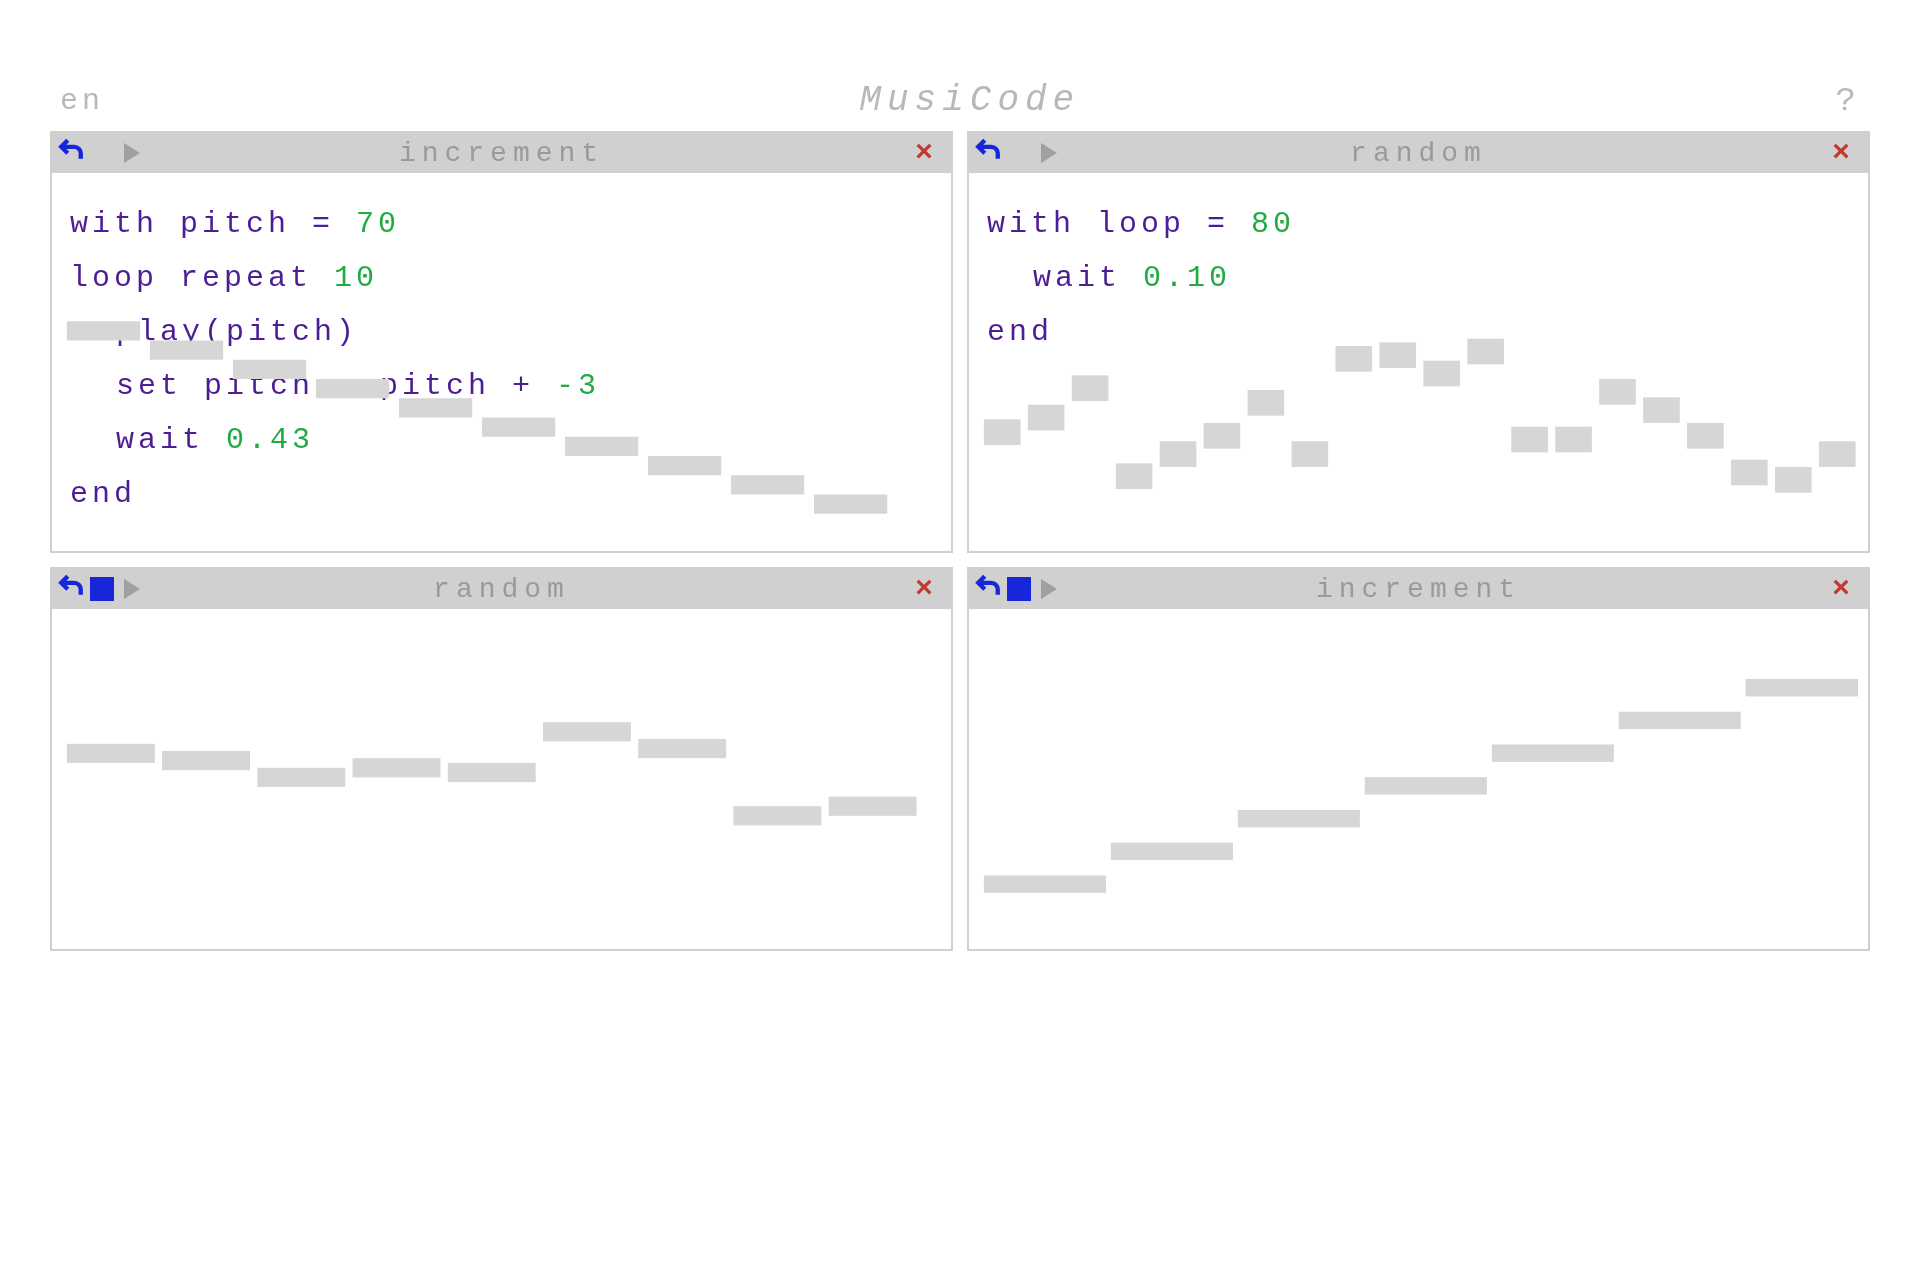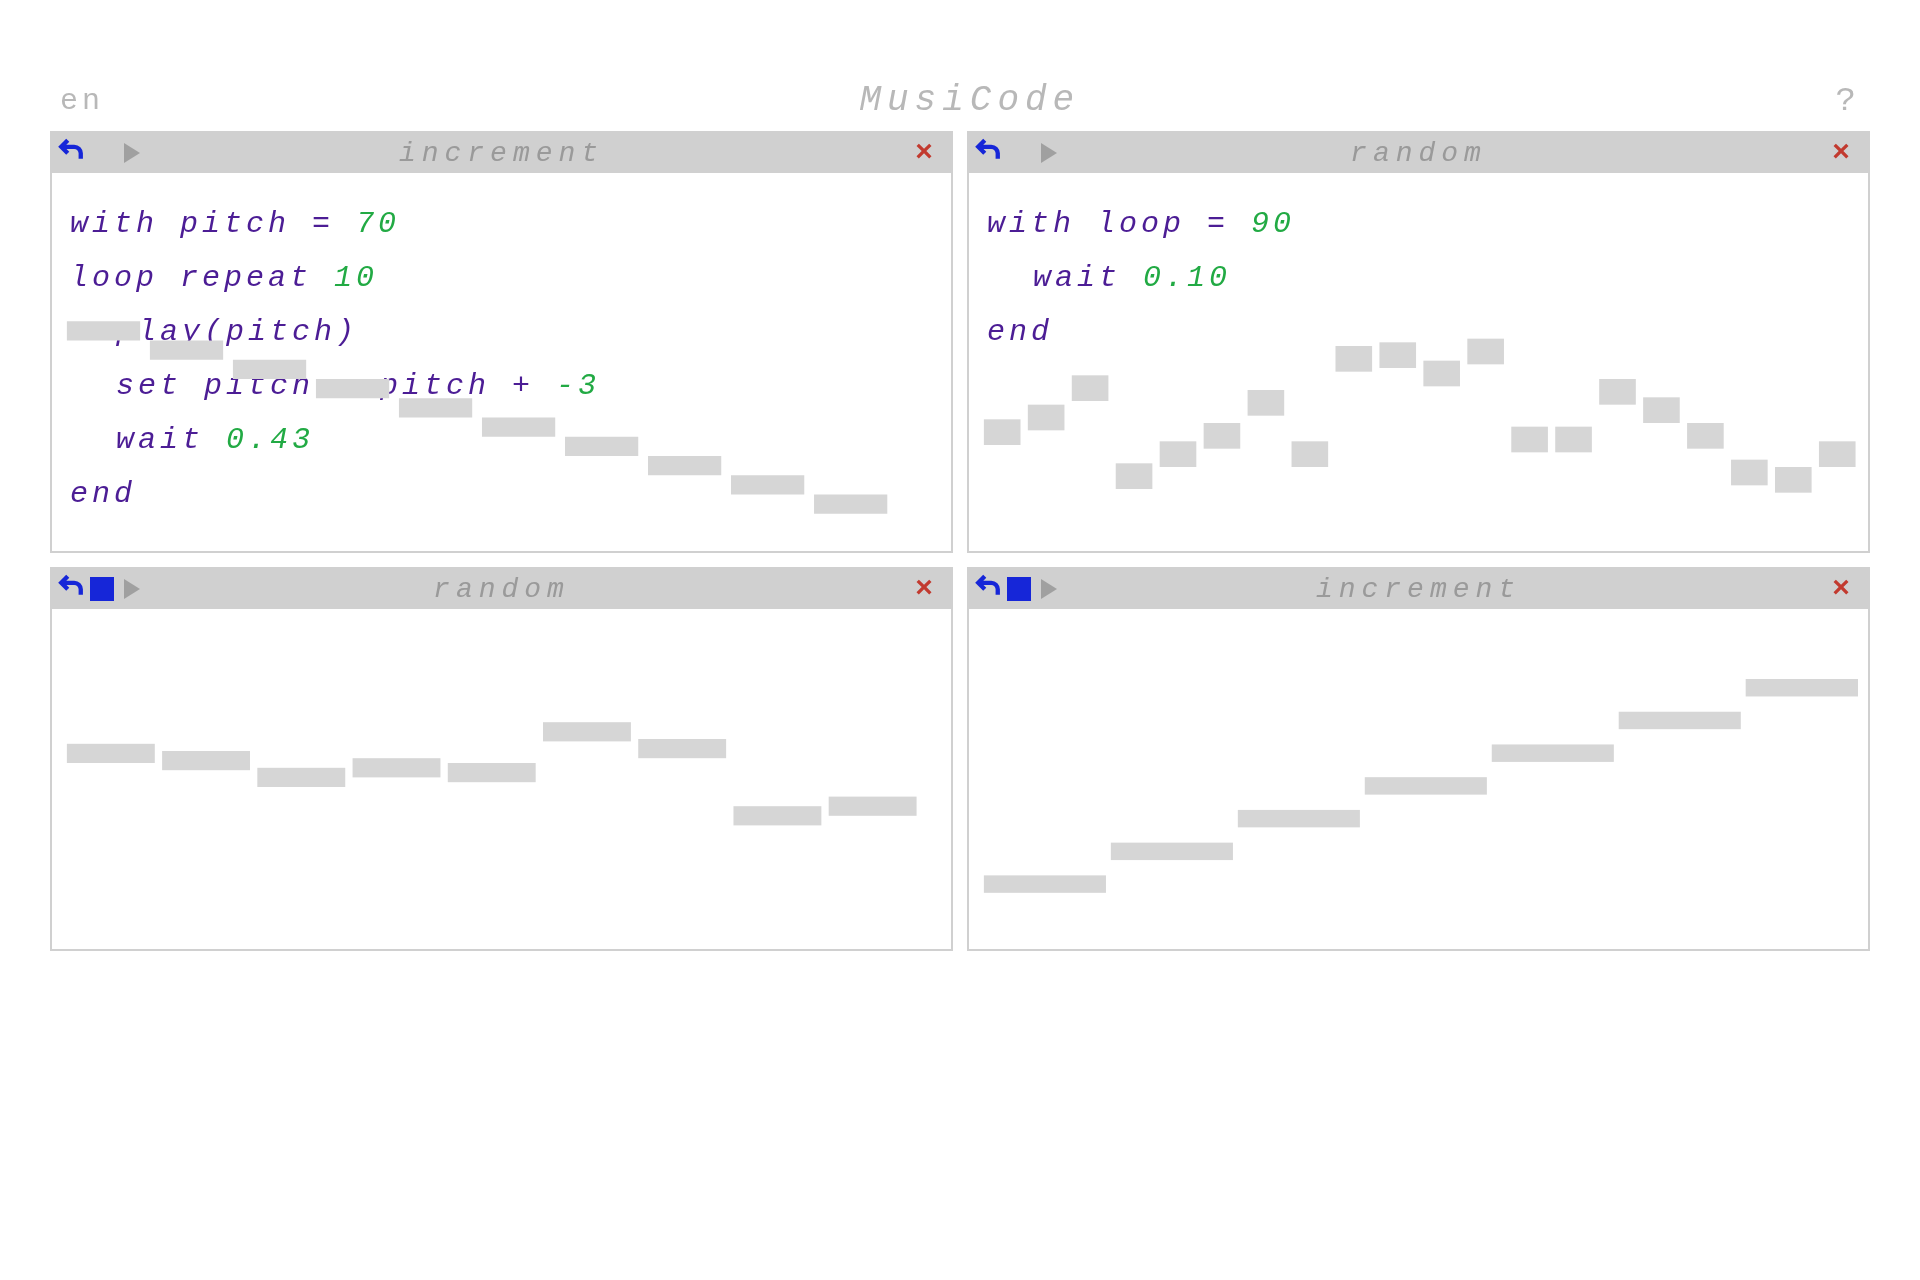"increment" .grid { font-style: italic -> none }
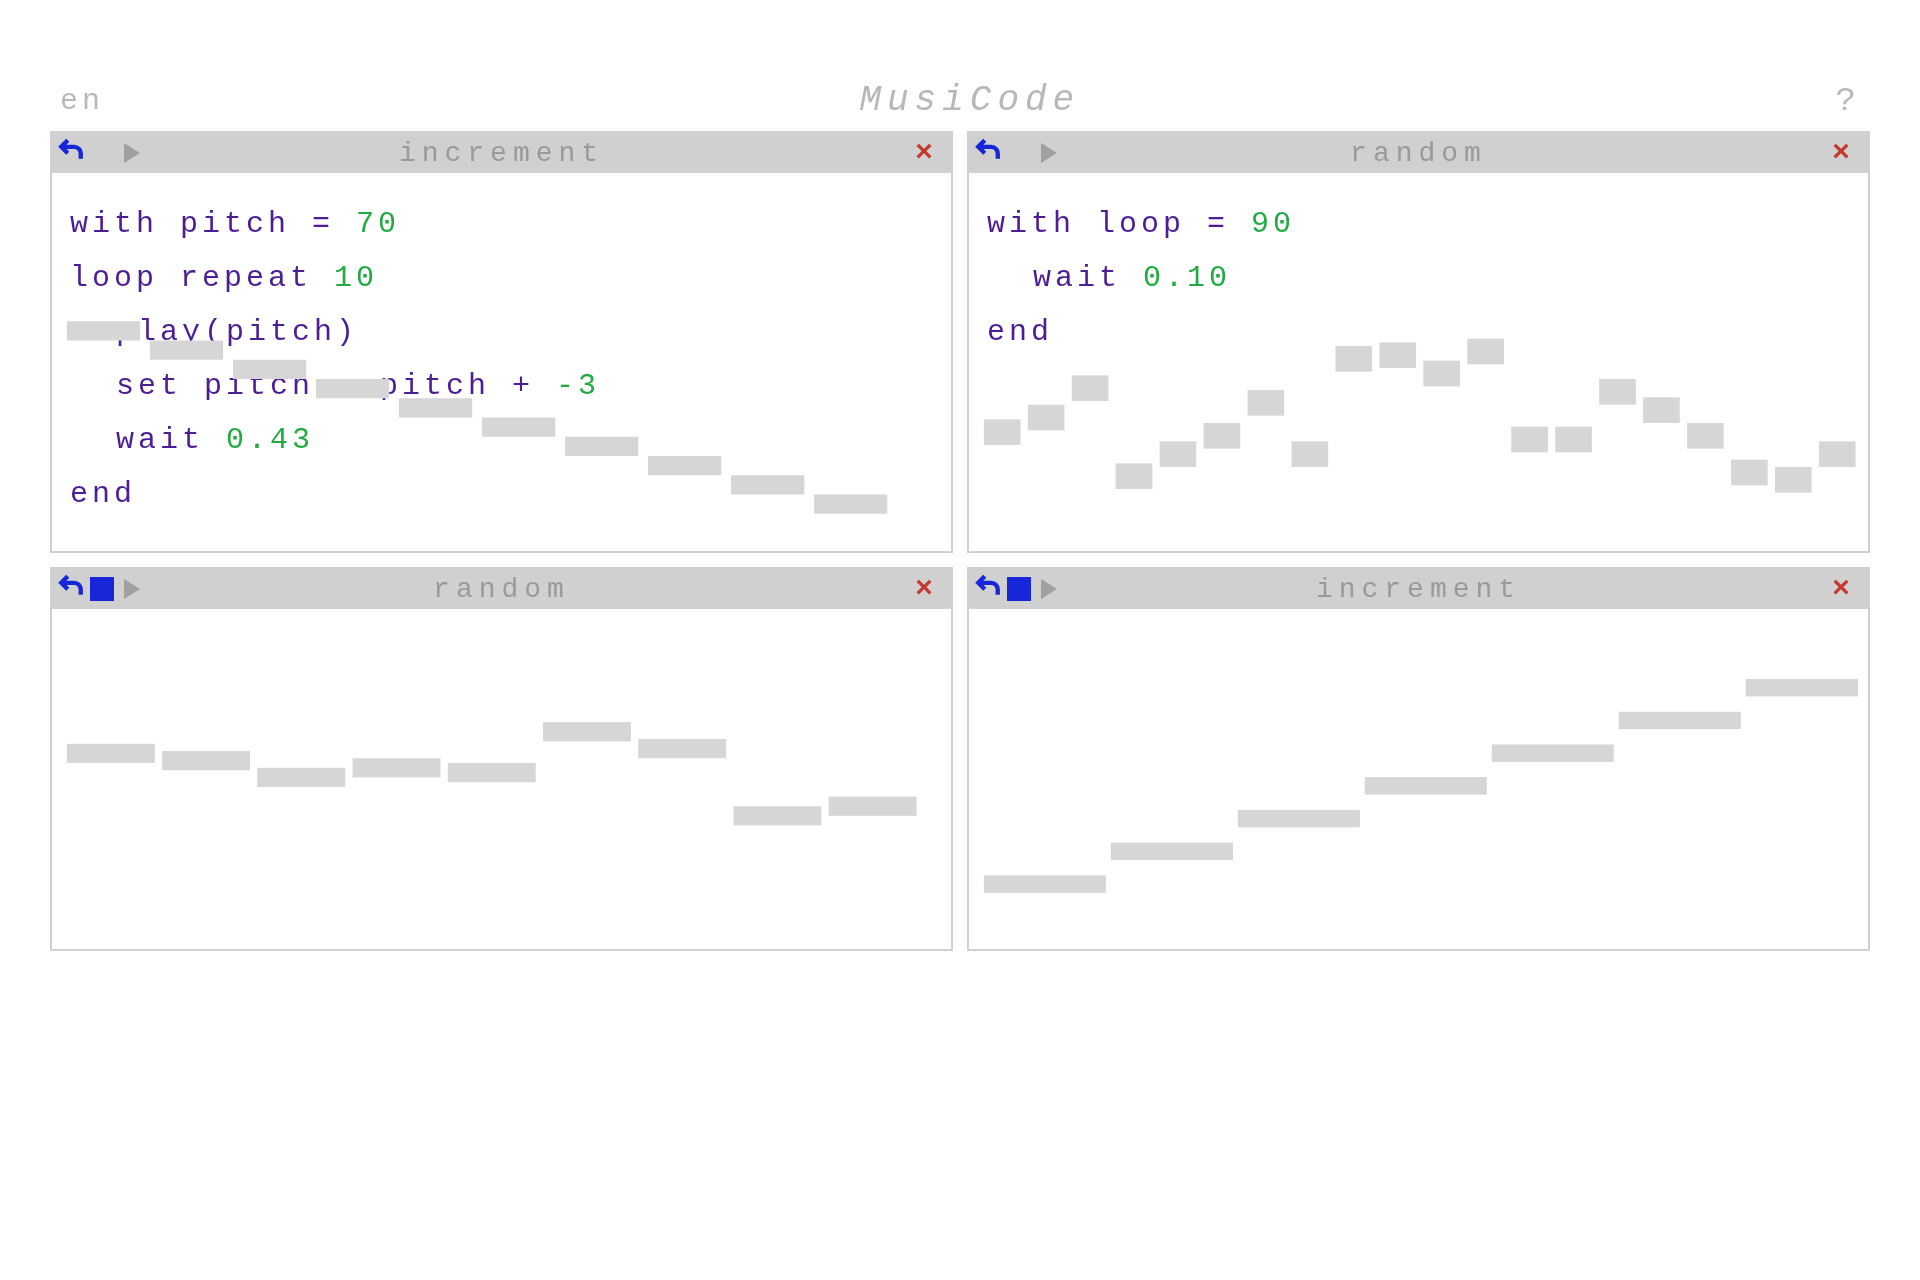"90" span.num { text: 90 -> 80 }
